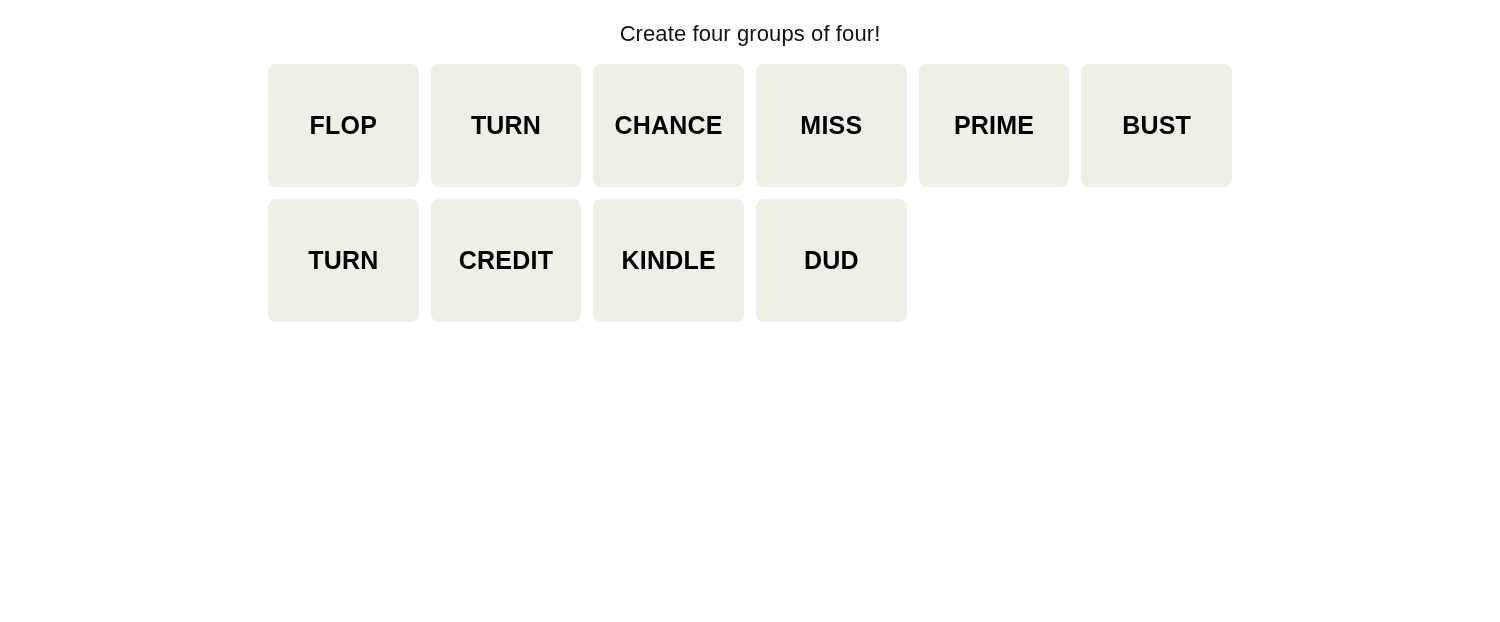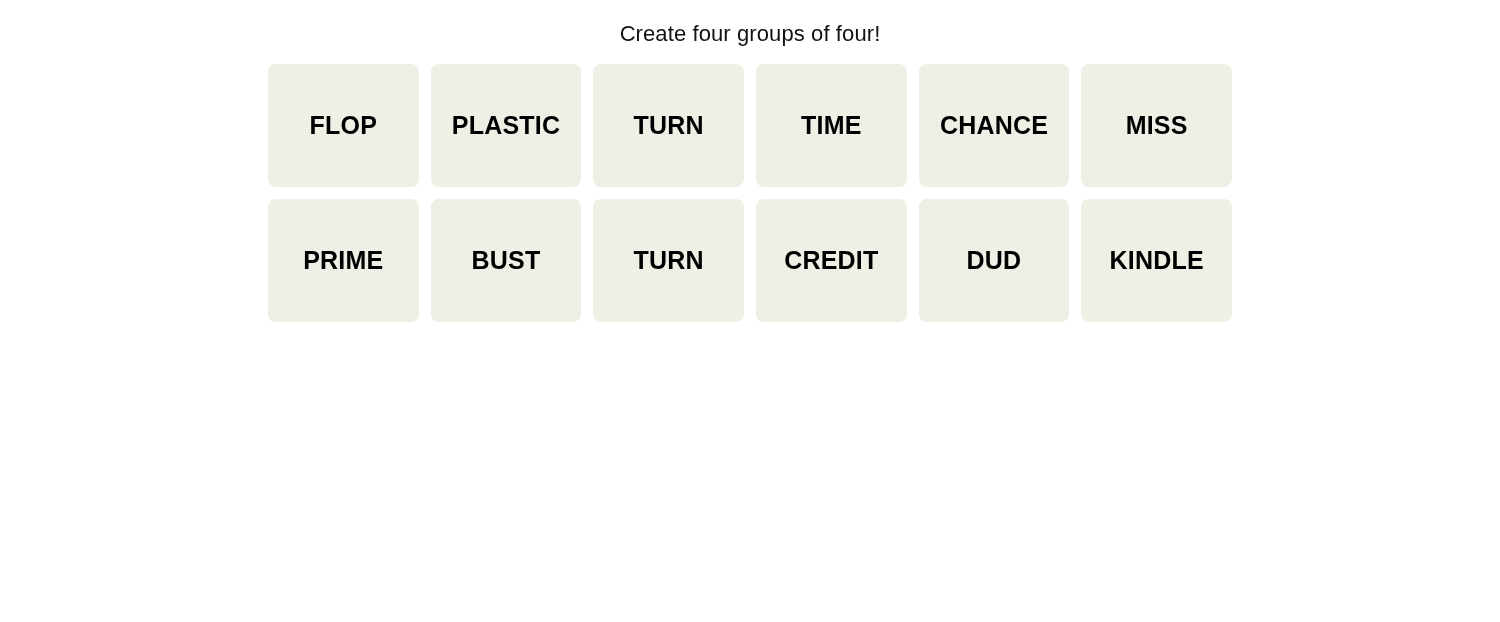"PLASTIC" button.tile { html: <button> <span>PLASTIC</span> </button> -> none }
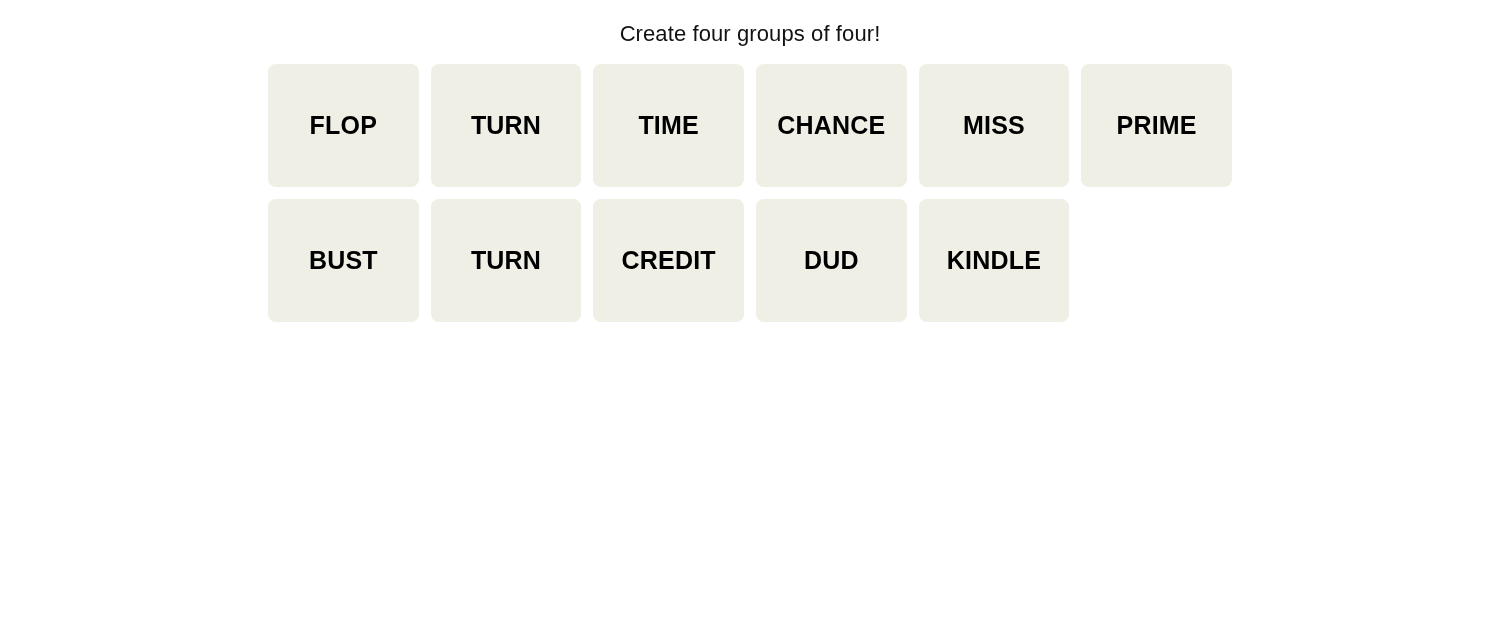"TIME" button.tile { html: <button> <span>TIME</span> </button> -> none }
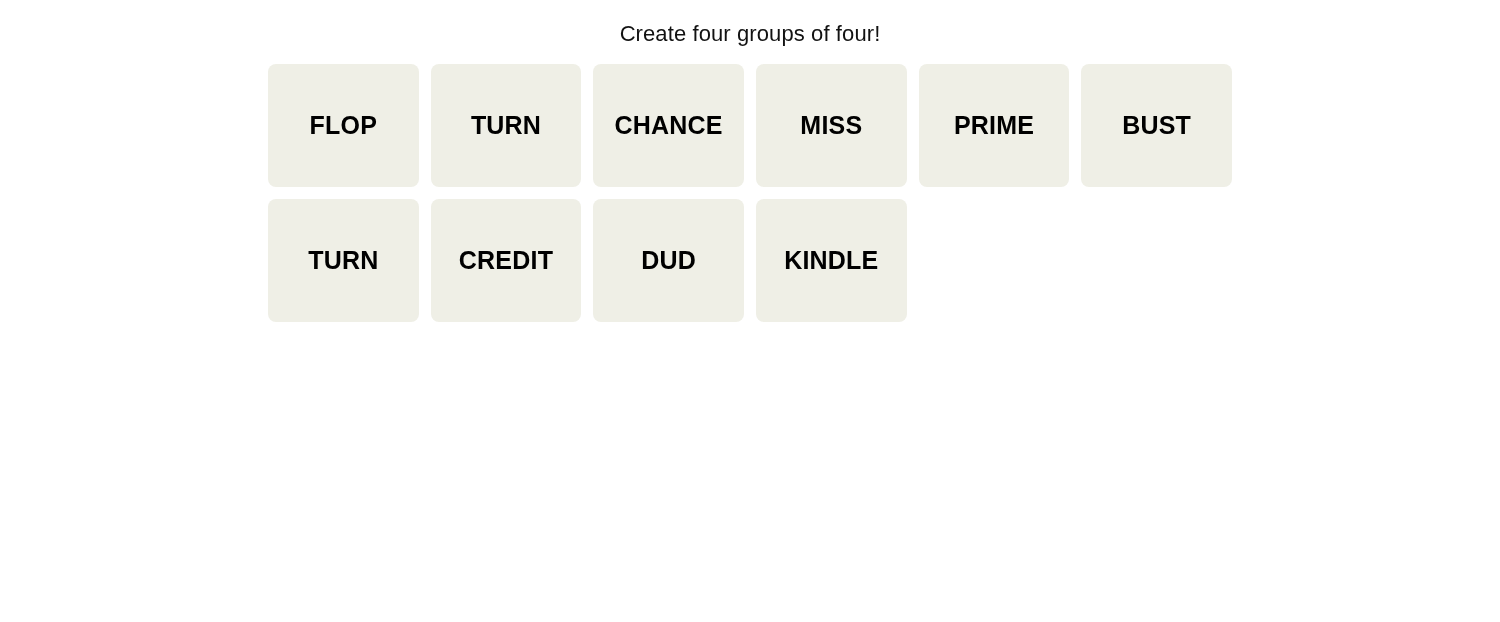"DUD" button.tile { order: before "KINDLE" -> after "KINDLE" }
